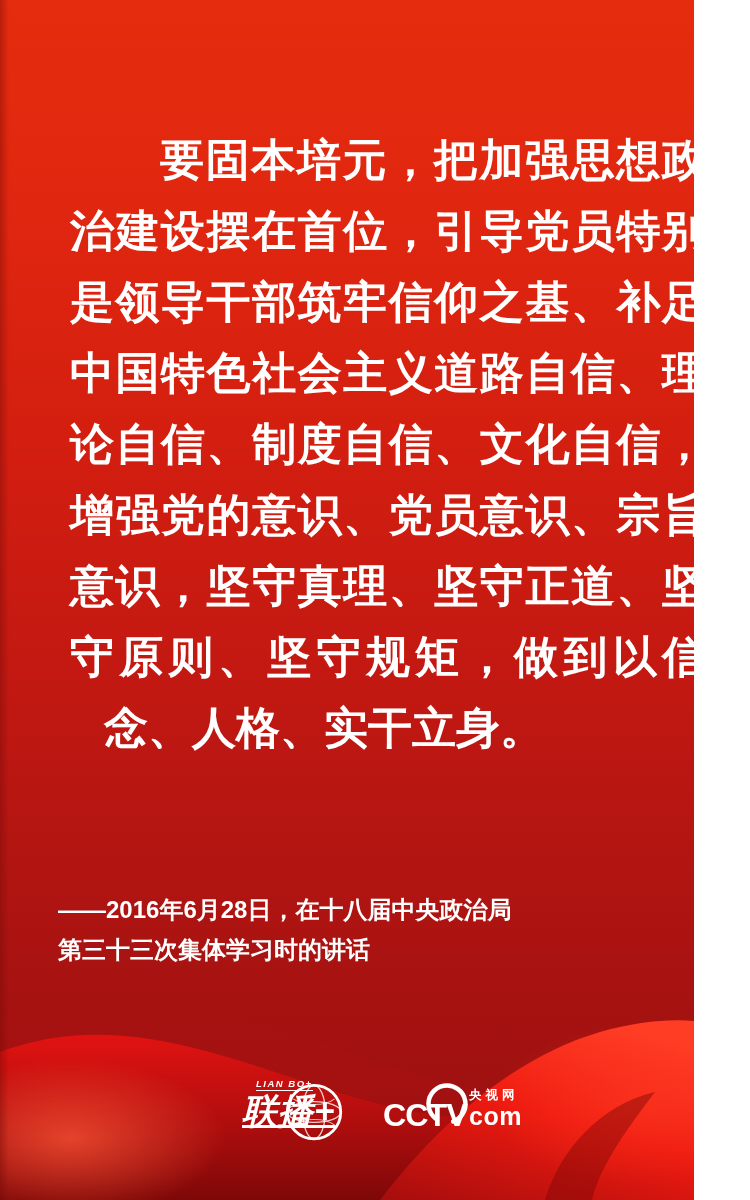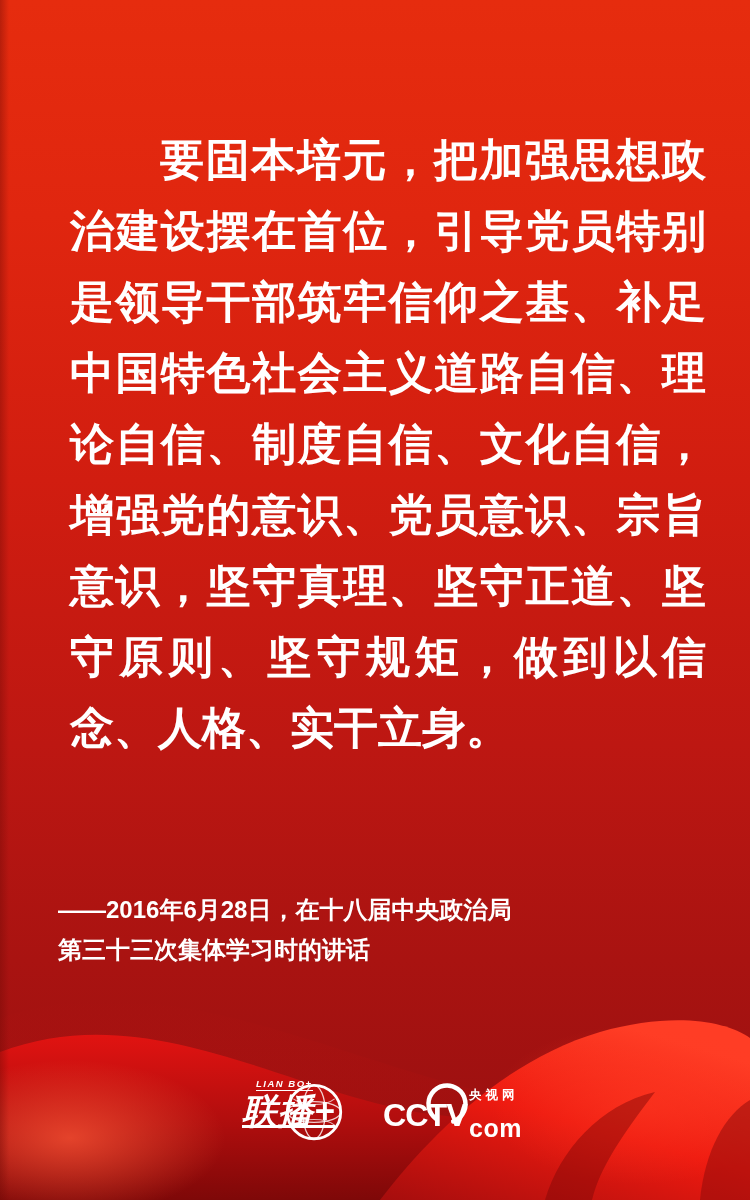"要固本培元，把加强思想政" .poster { width: 750px -> 694px }
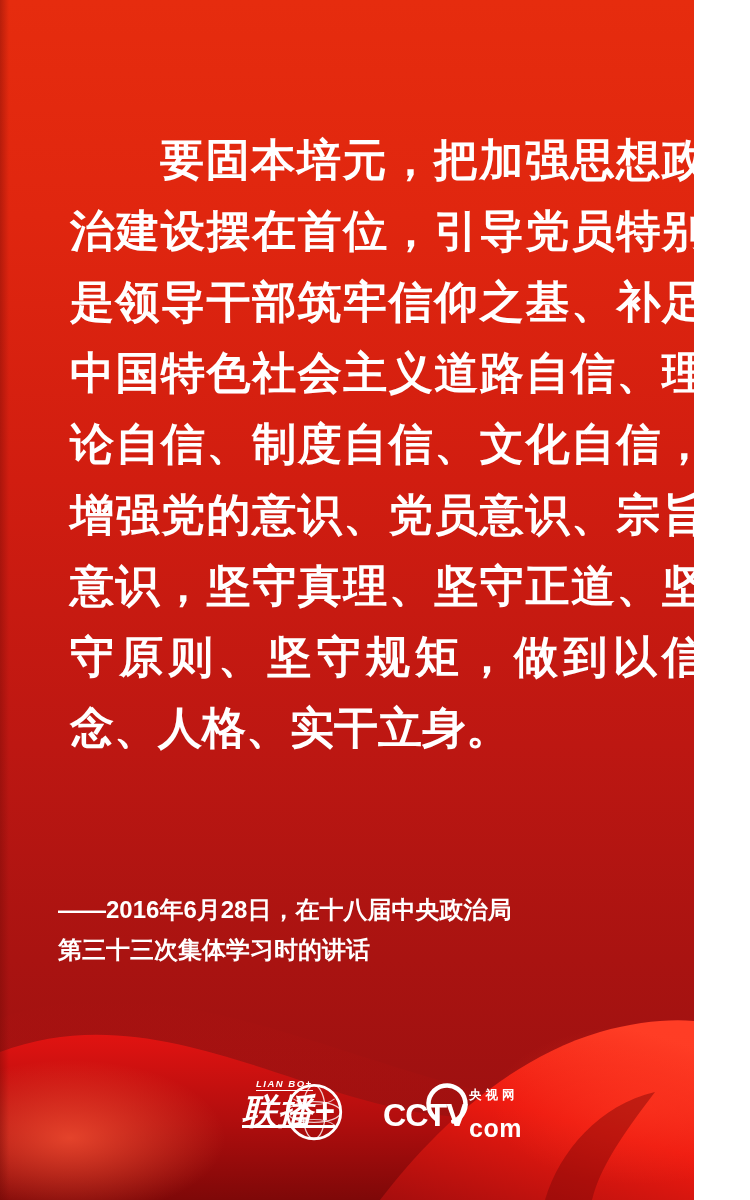"念、人格、实干立身。" .qline.last { margin-left: none -> 34px }
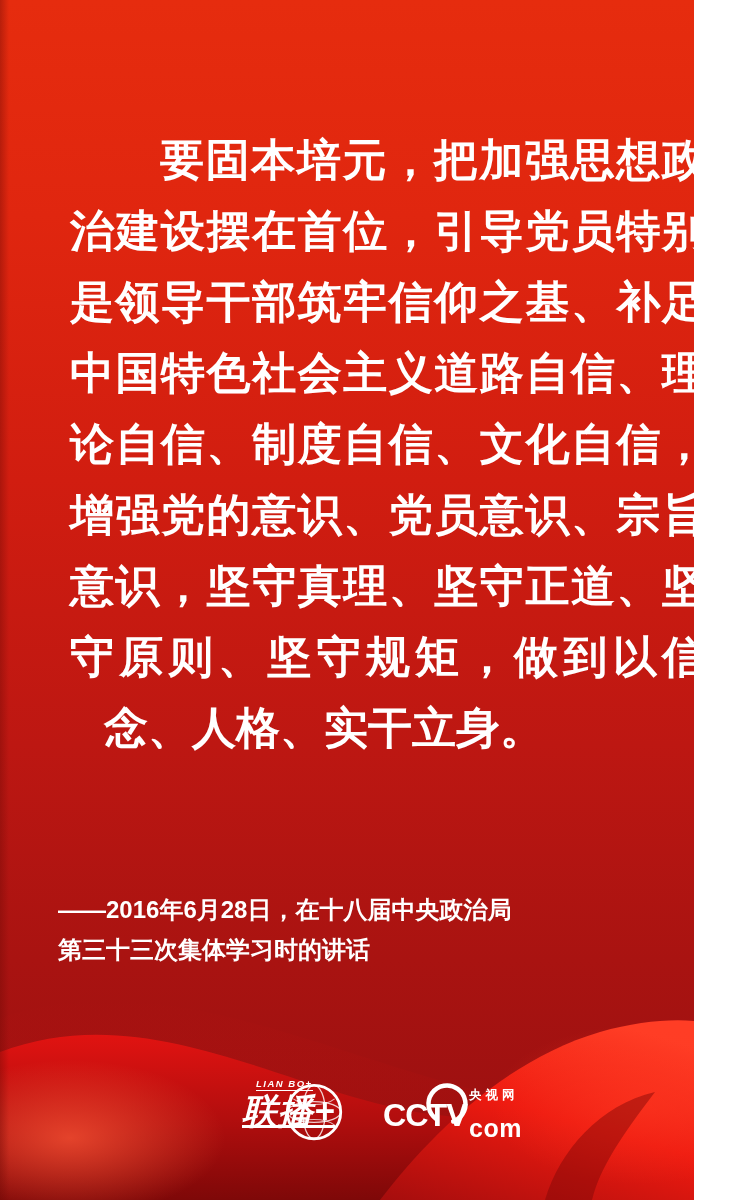"com" .cctv-com { margin-top: 12px -> 0px }
